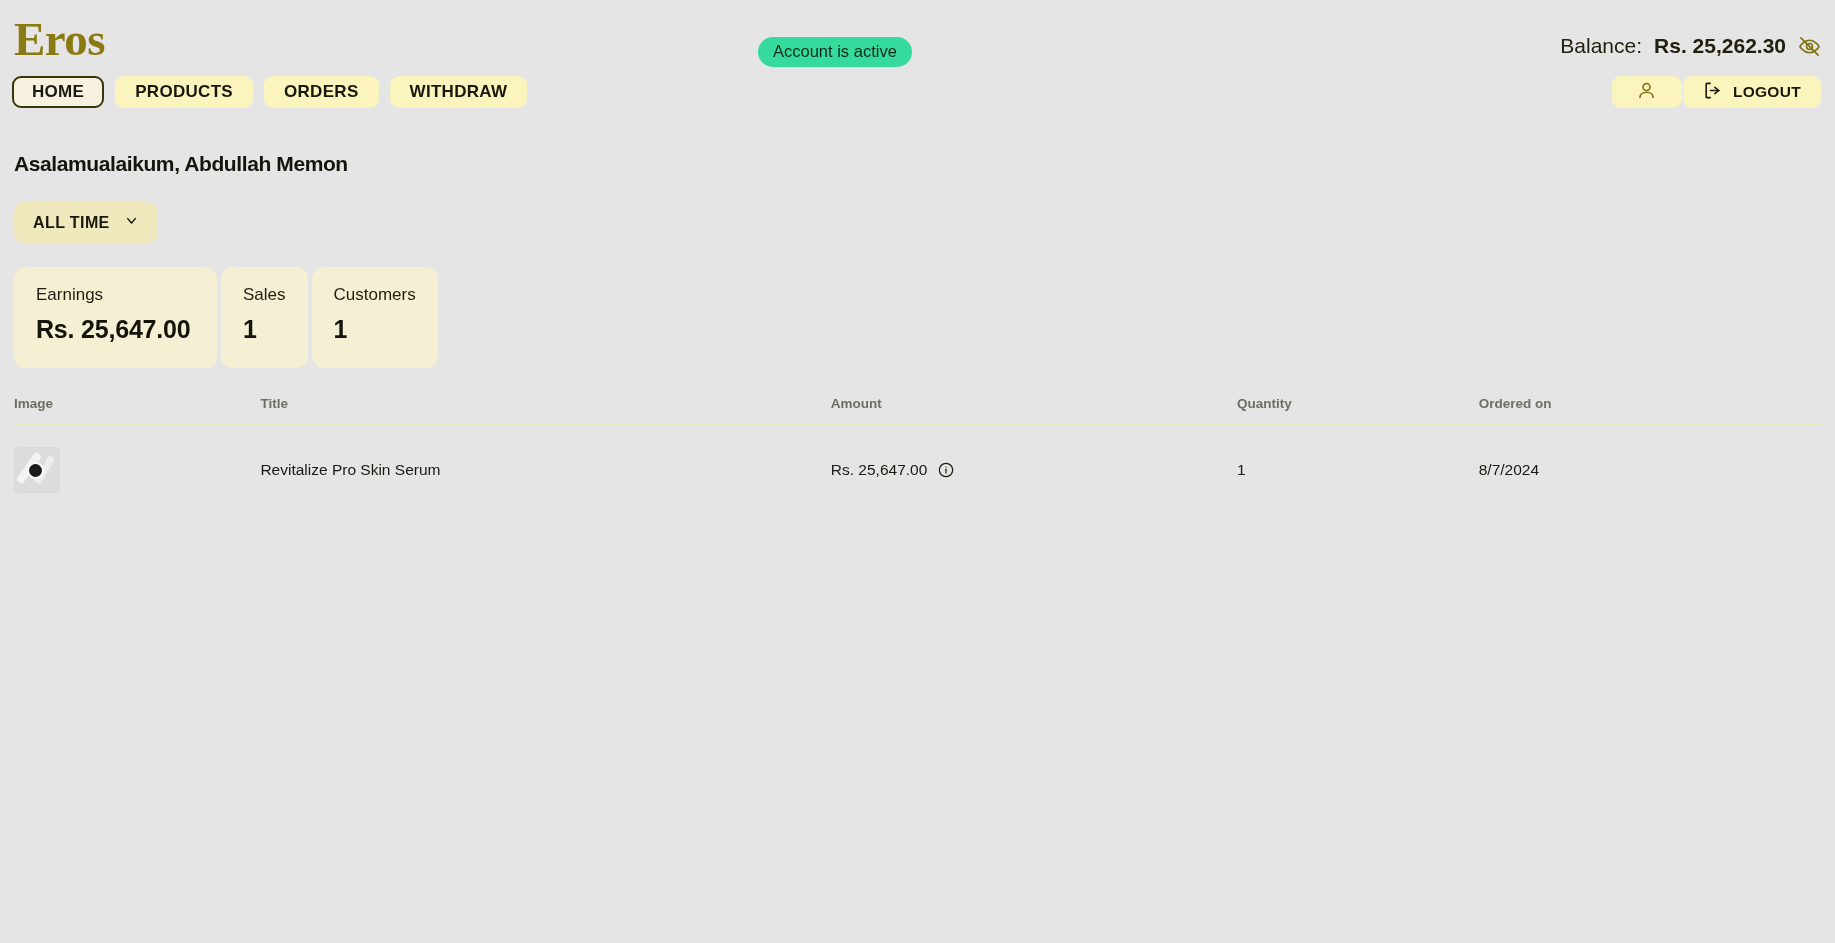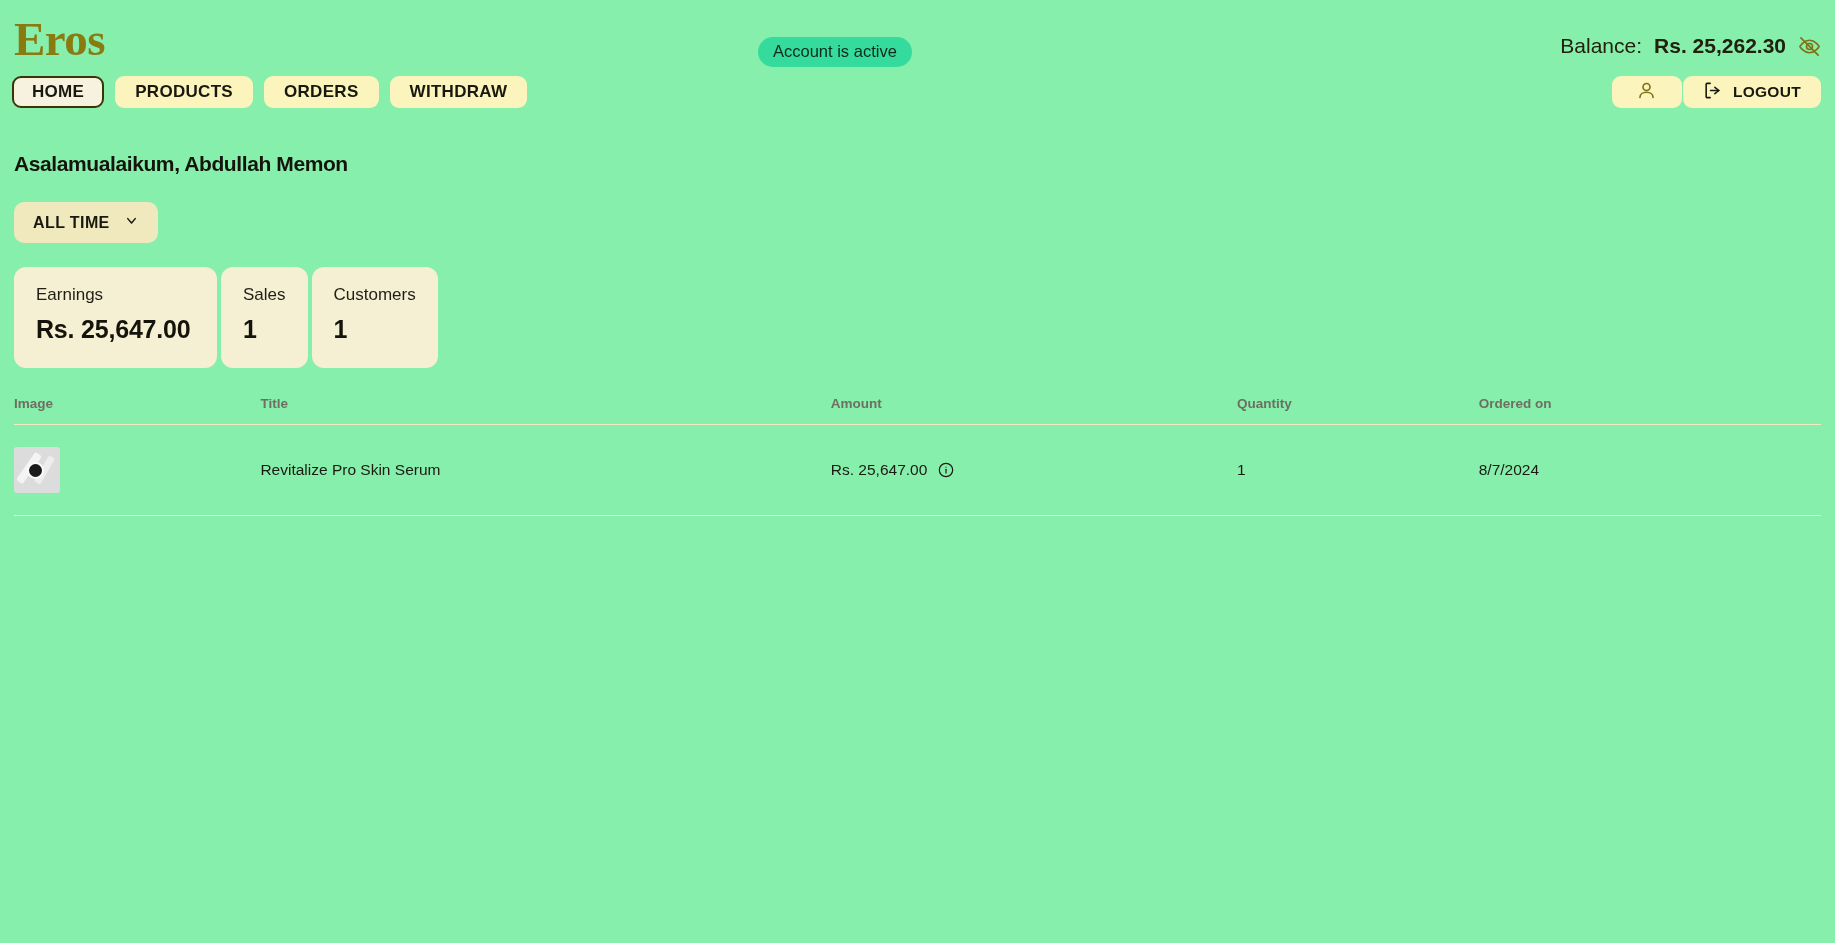"Eros" .page { background: #86efac -> #e5e5e5 }
